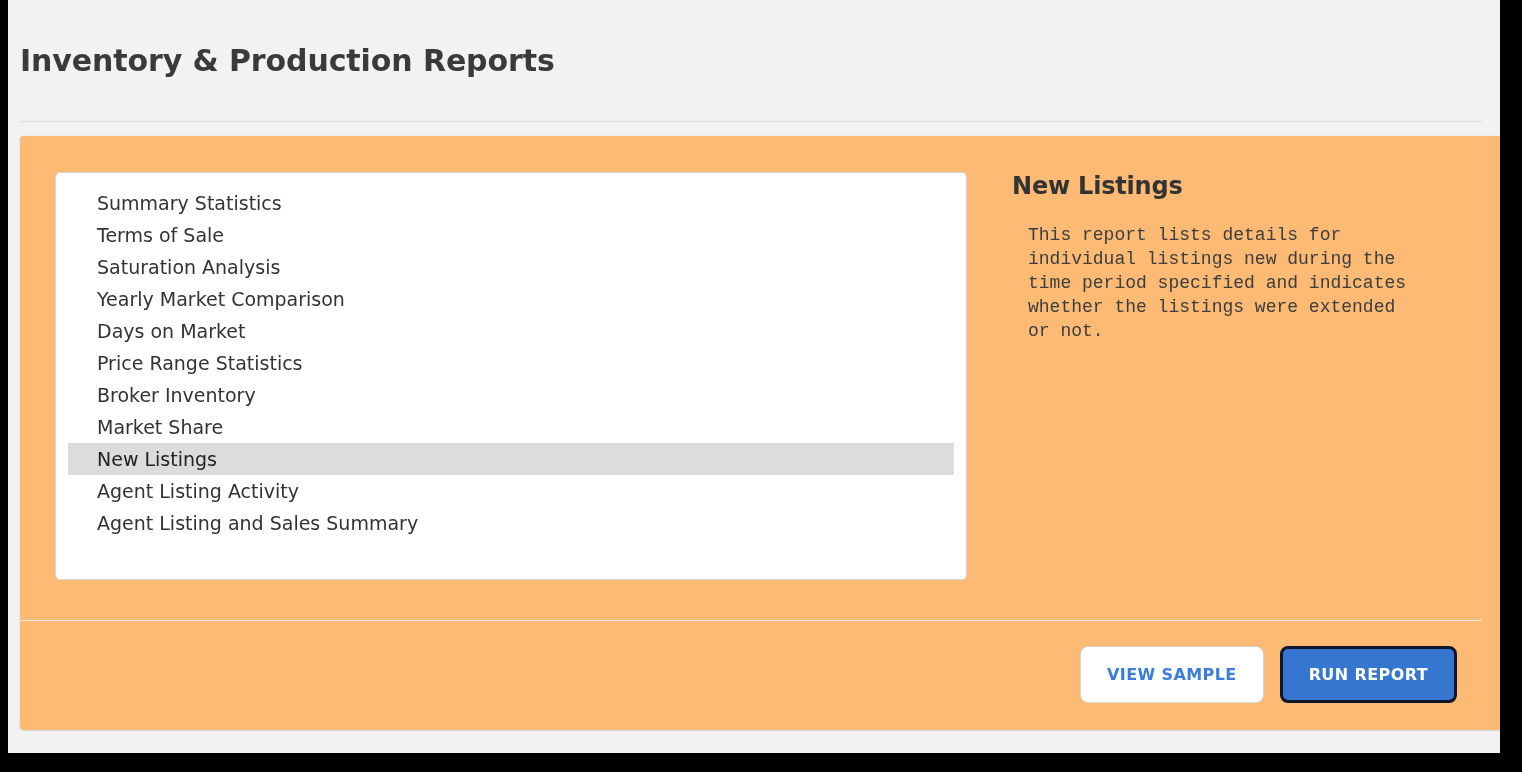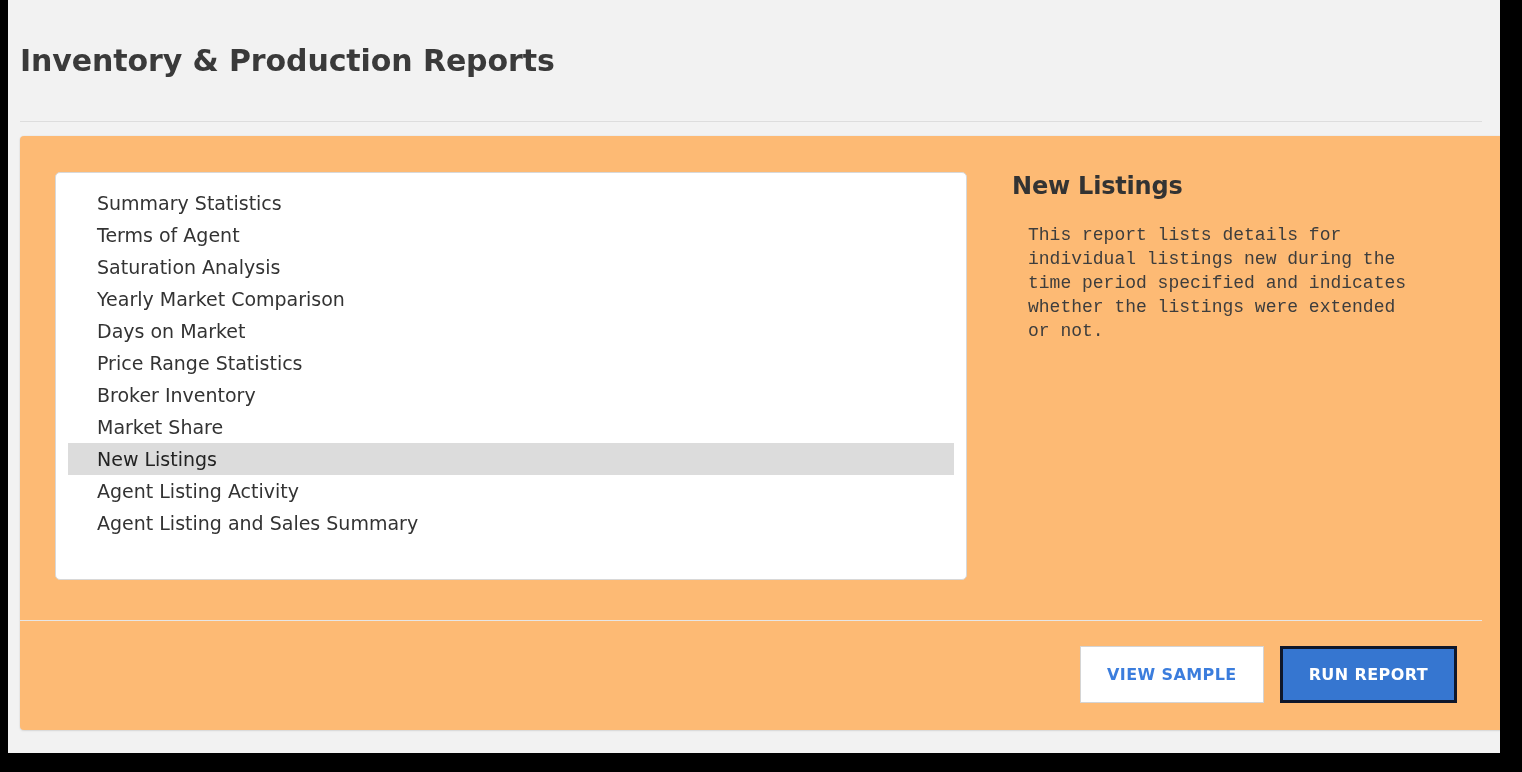"Terms of Agent" div.report-item { text: Agent -> Sale }
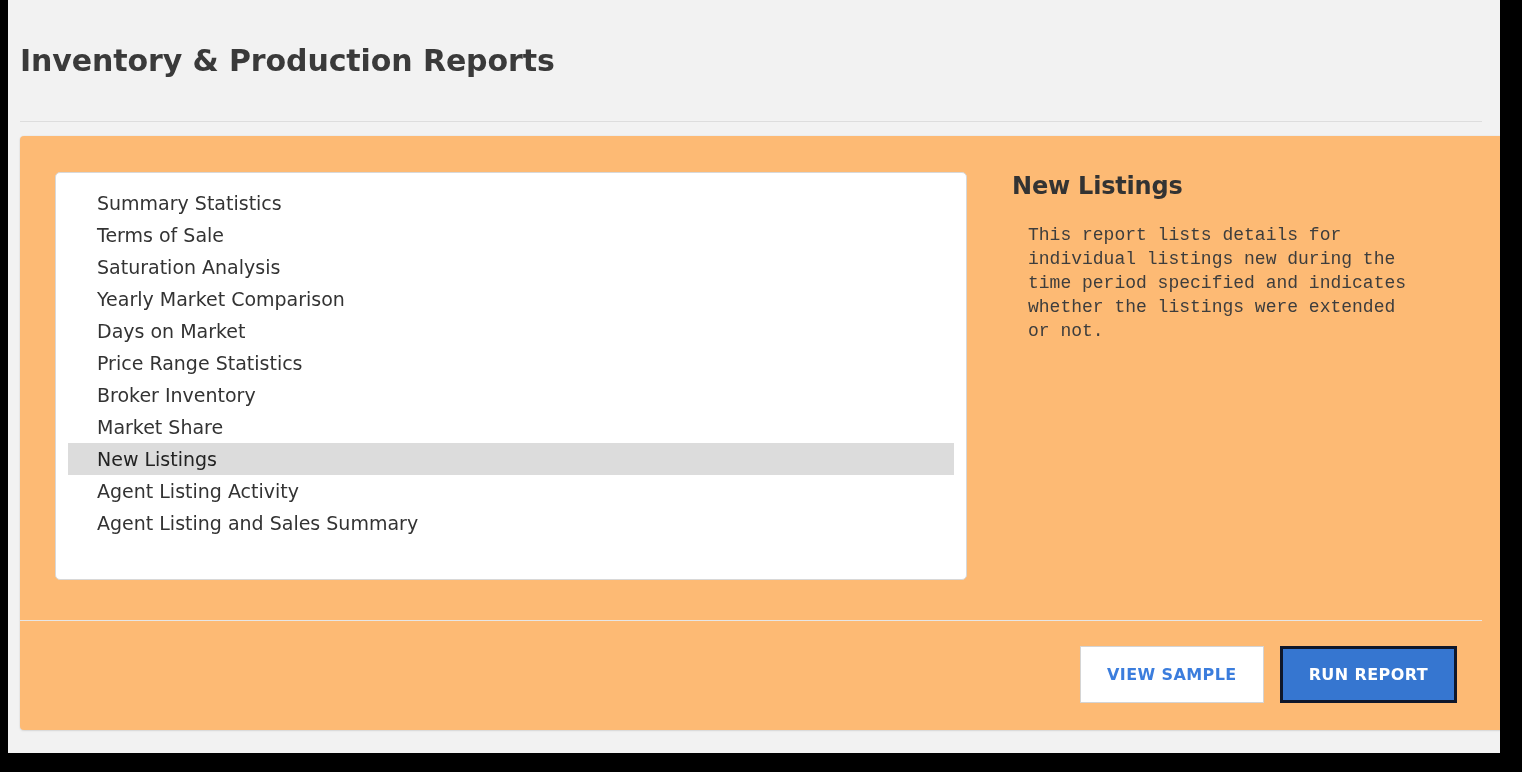"VIEW SAMPLE" .btn { border-radius: 0 -> 8px }
